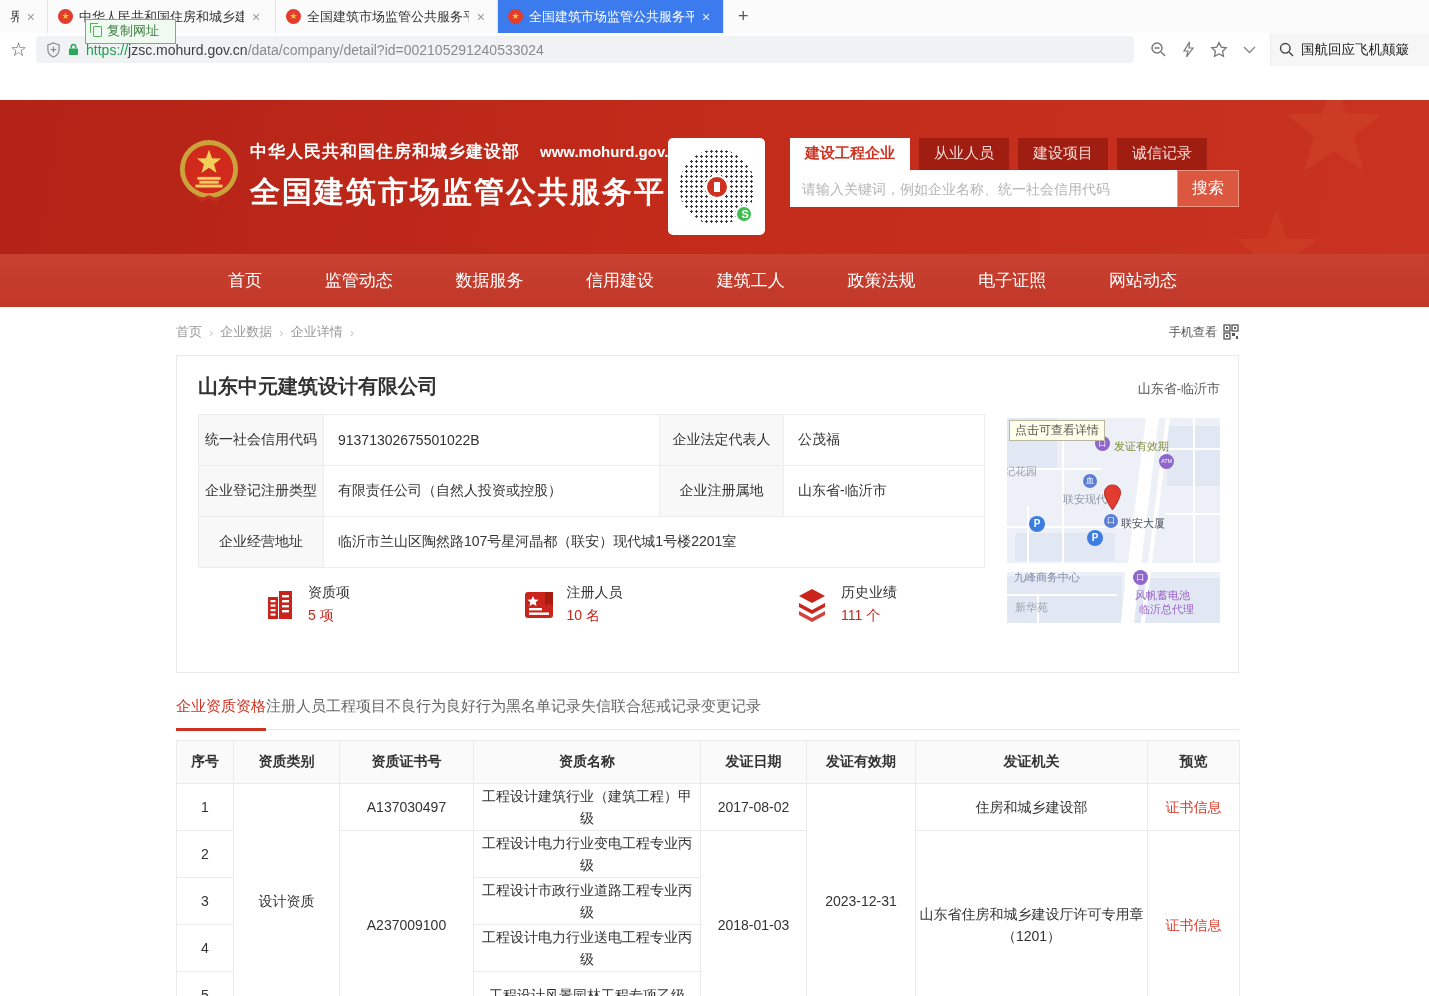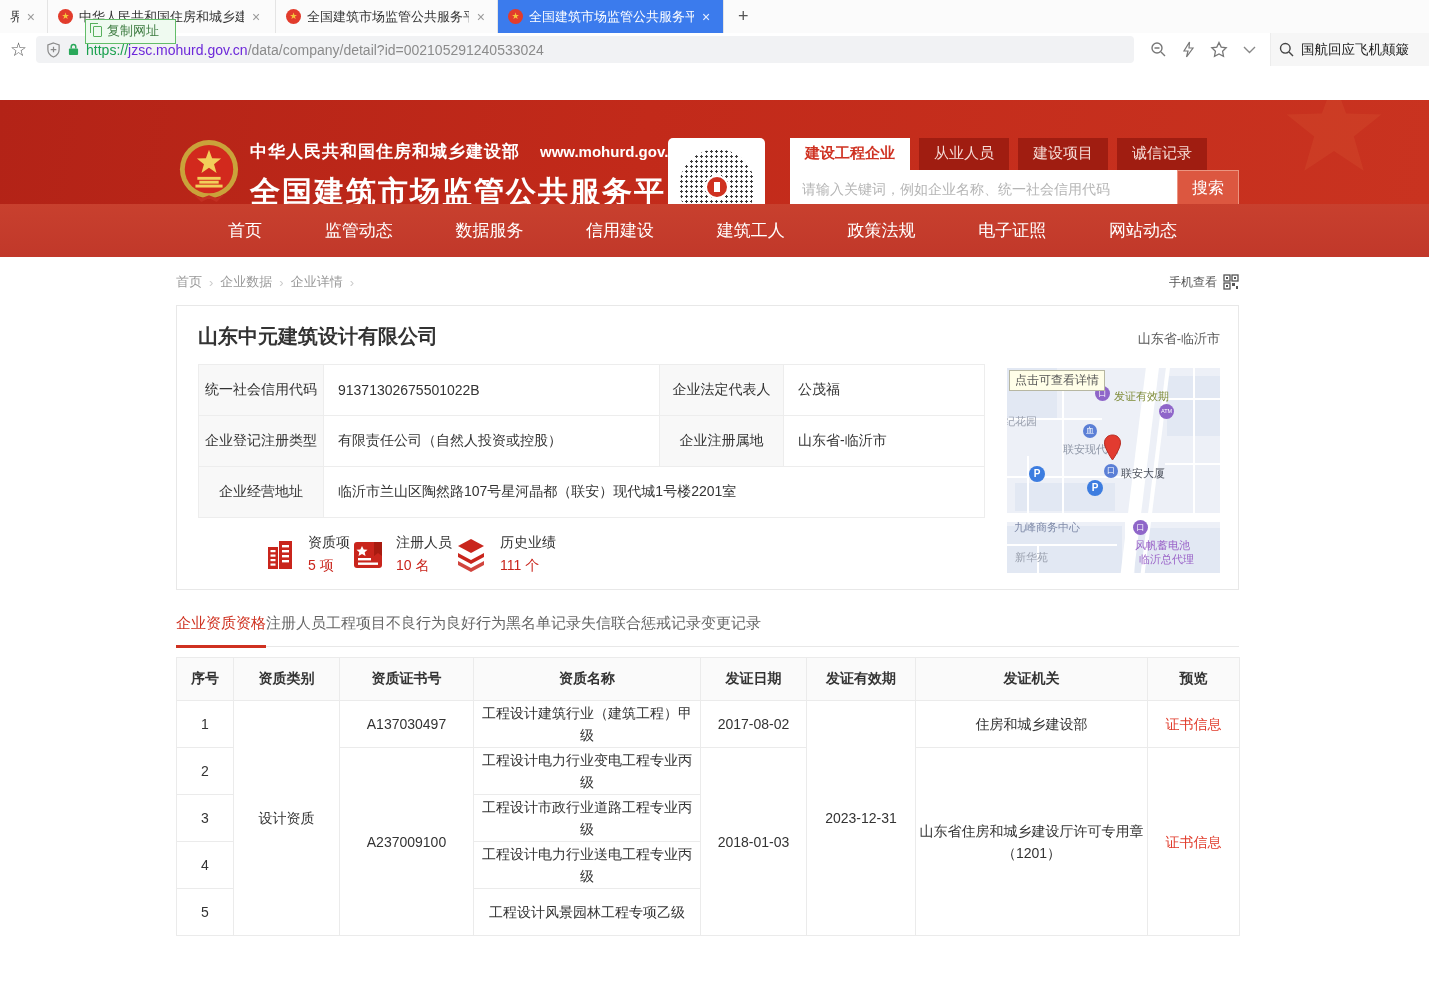"jzsc.mohurd.gov.cn" .u-domain { color: #6d28d9 -> #404040 }
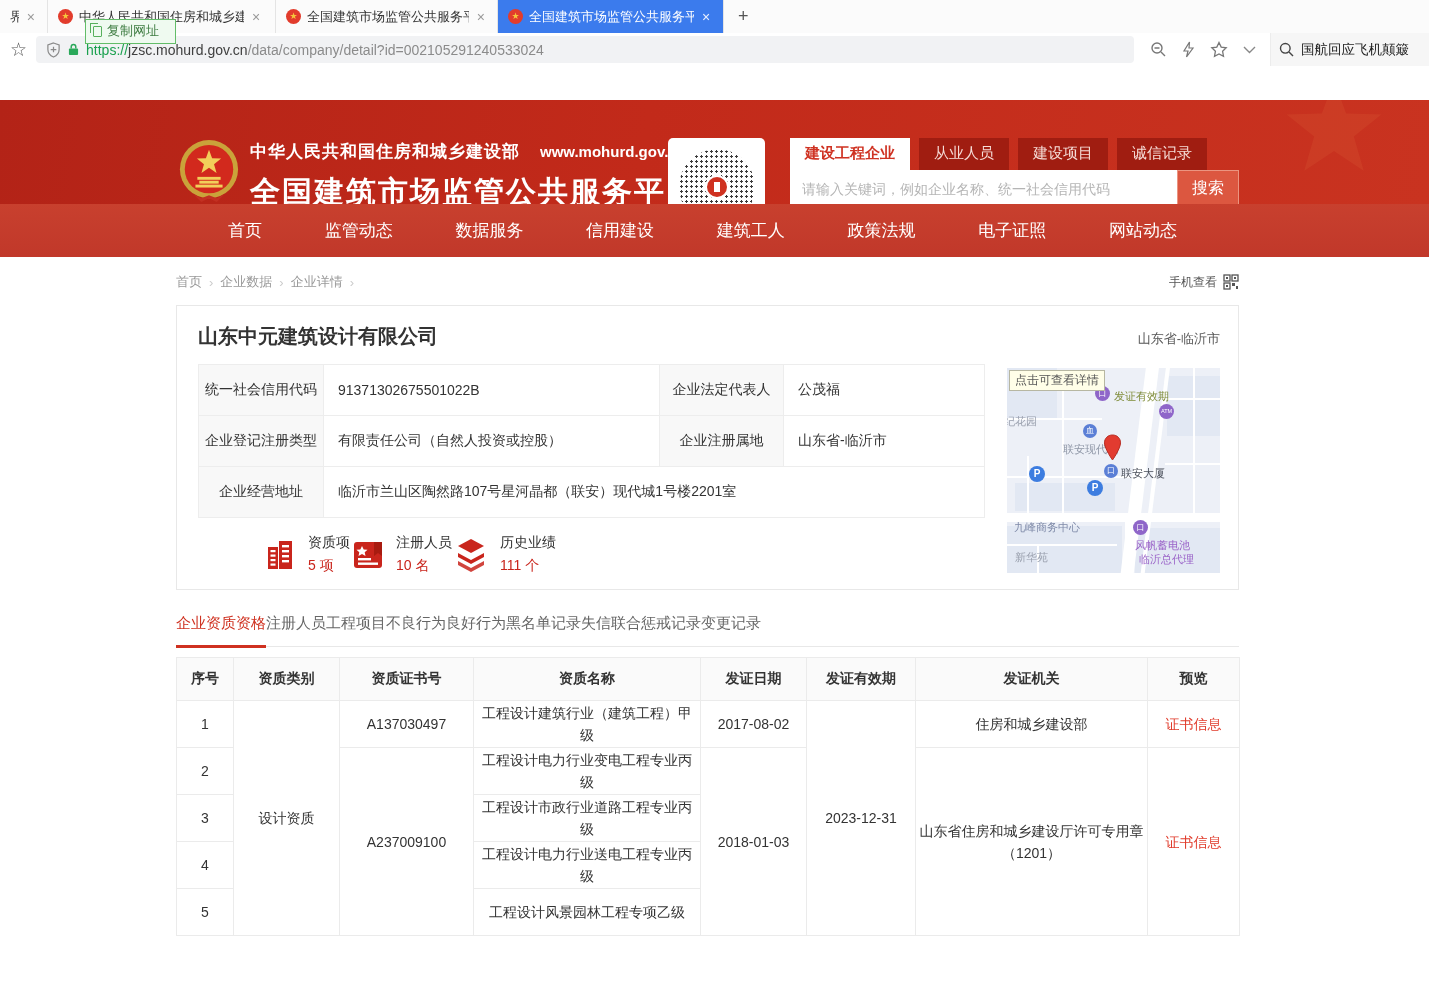"中华人民共和国住房和城乡建设部" .site-header { height: 104px -> 154px }
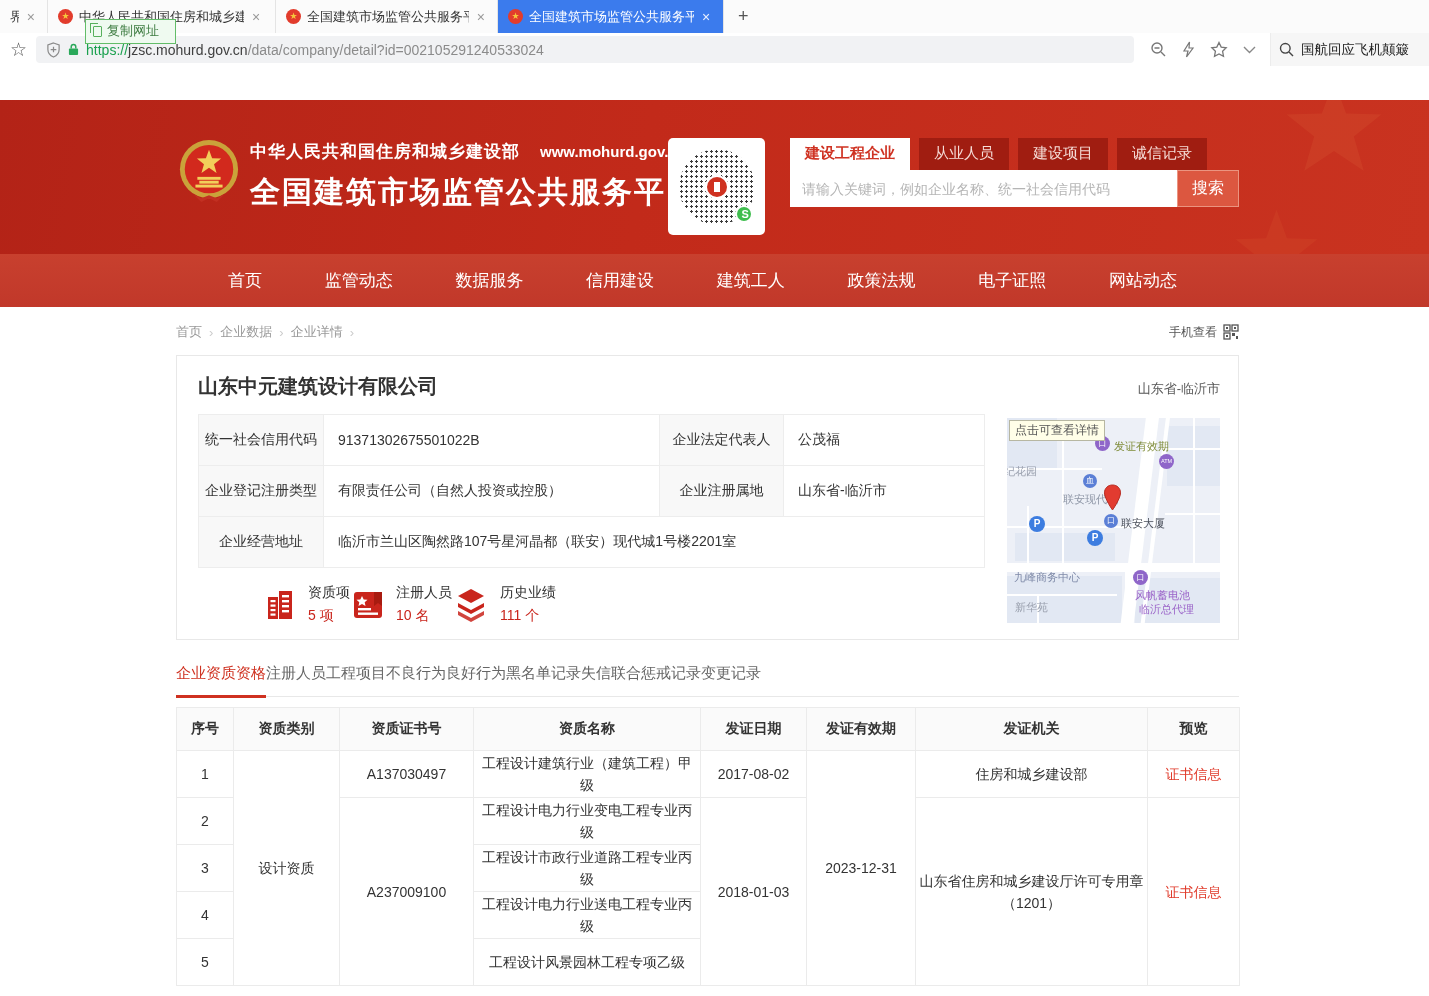"山东中元建筑设计有限公司" .card { height: 285px -> 318px }
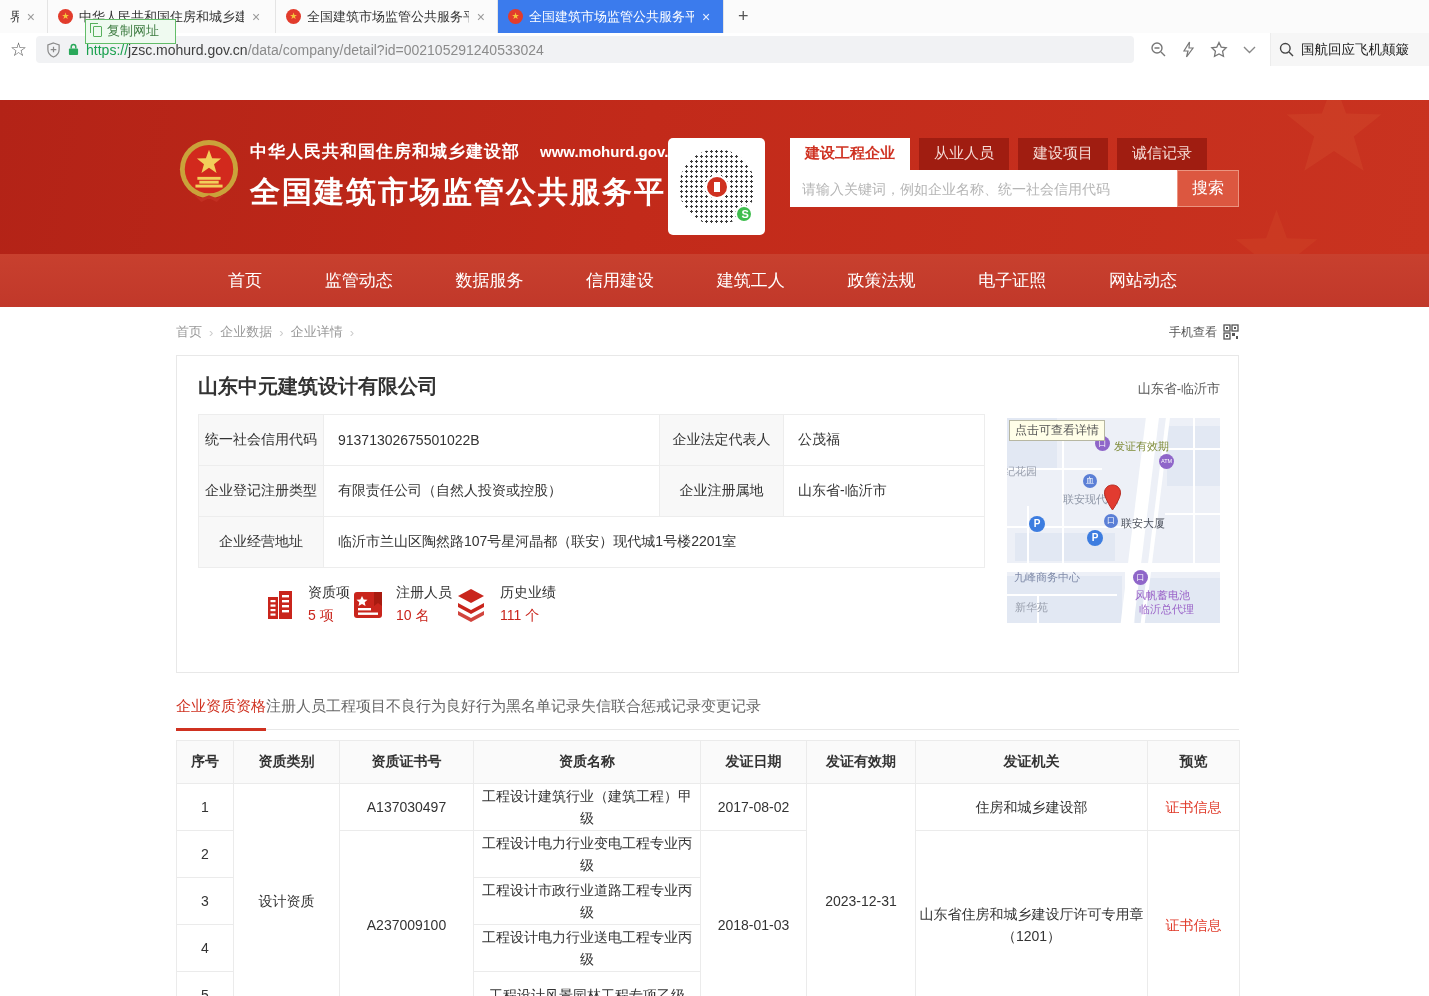"资质项" .stats { justify-content: none -> space-between }
